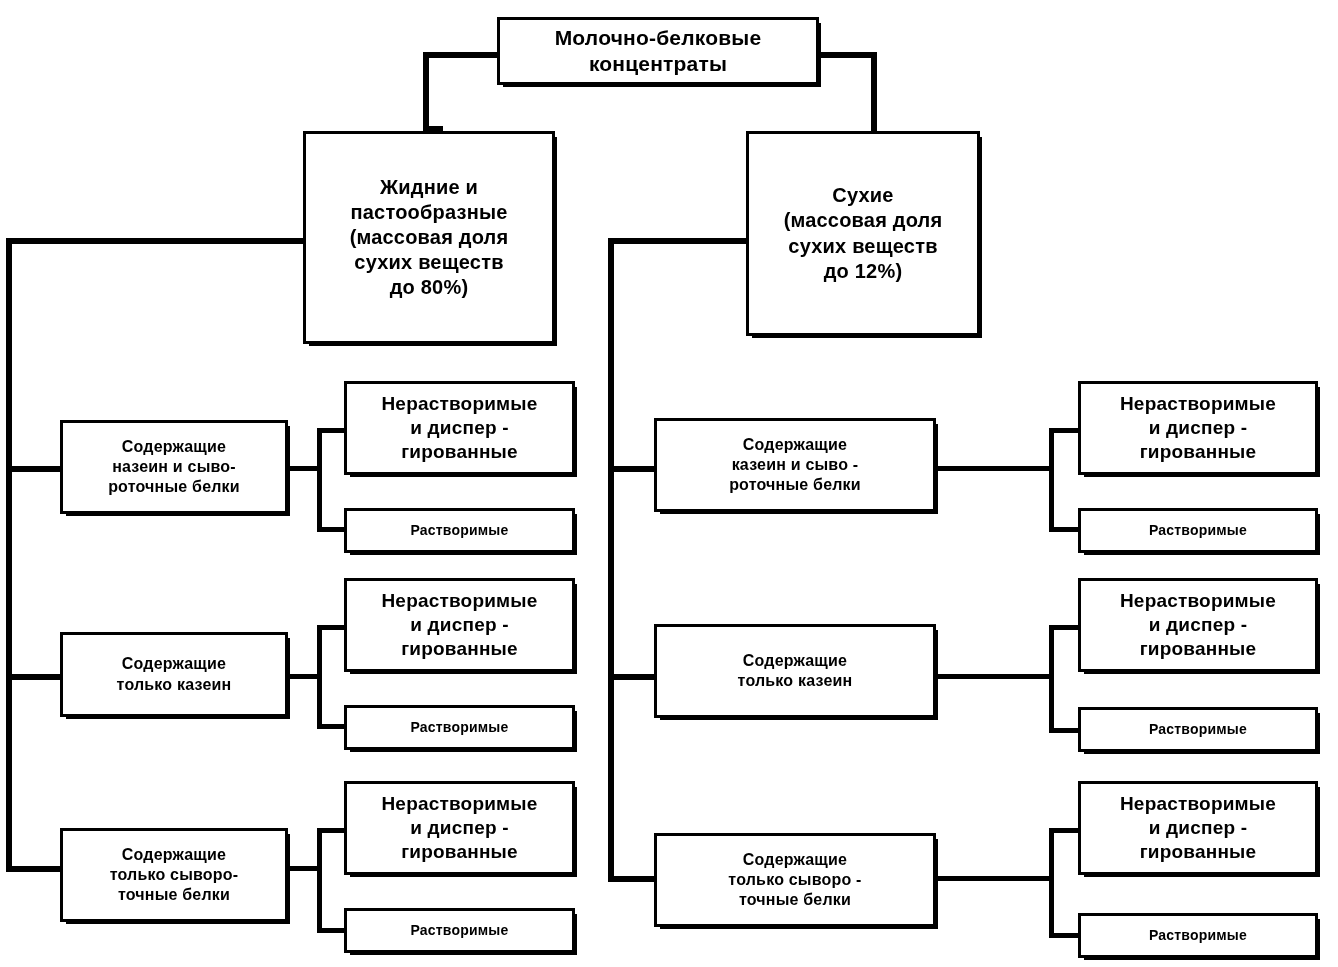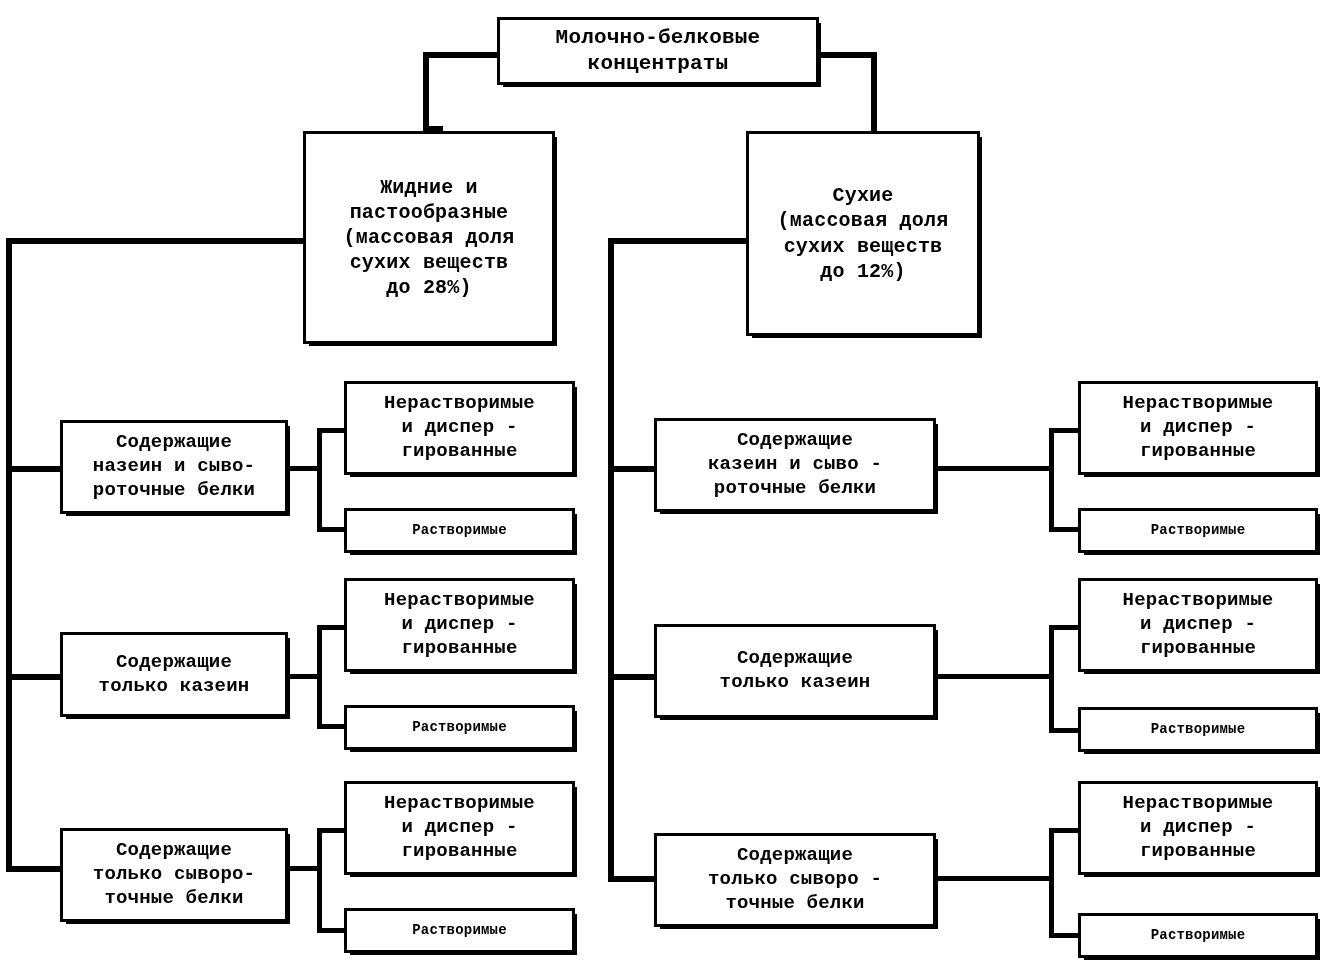"Молочно-белковые" #diagram-root { font-family: Liberation Mono, monospace -> Liberation Sans, sans-serif }
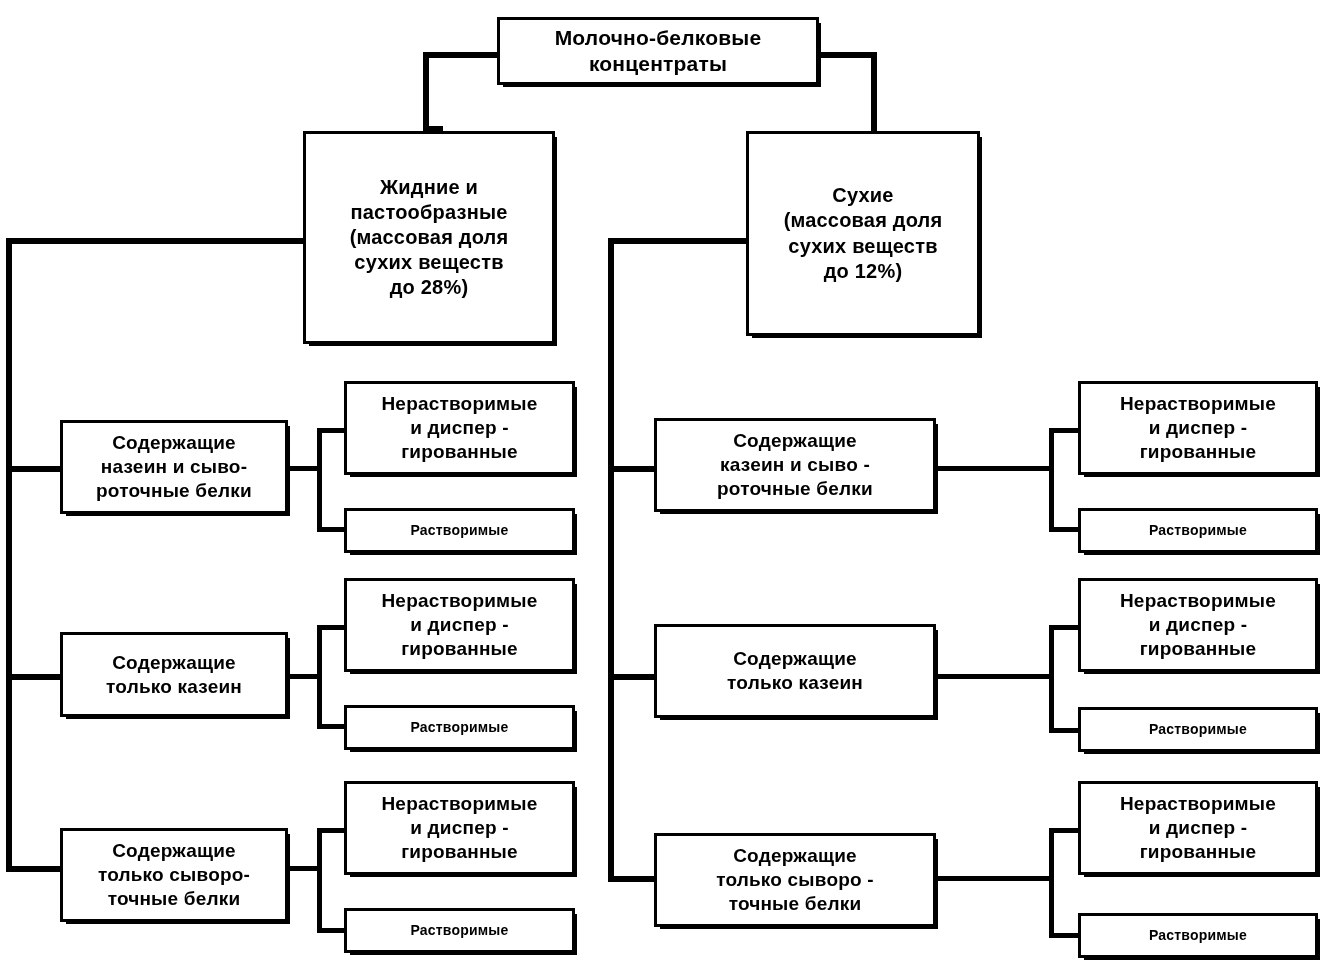"Жидние и" span.label { text: 28% -> 80% }
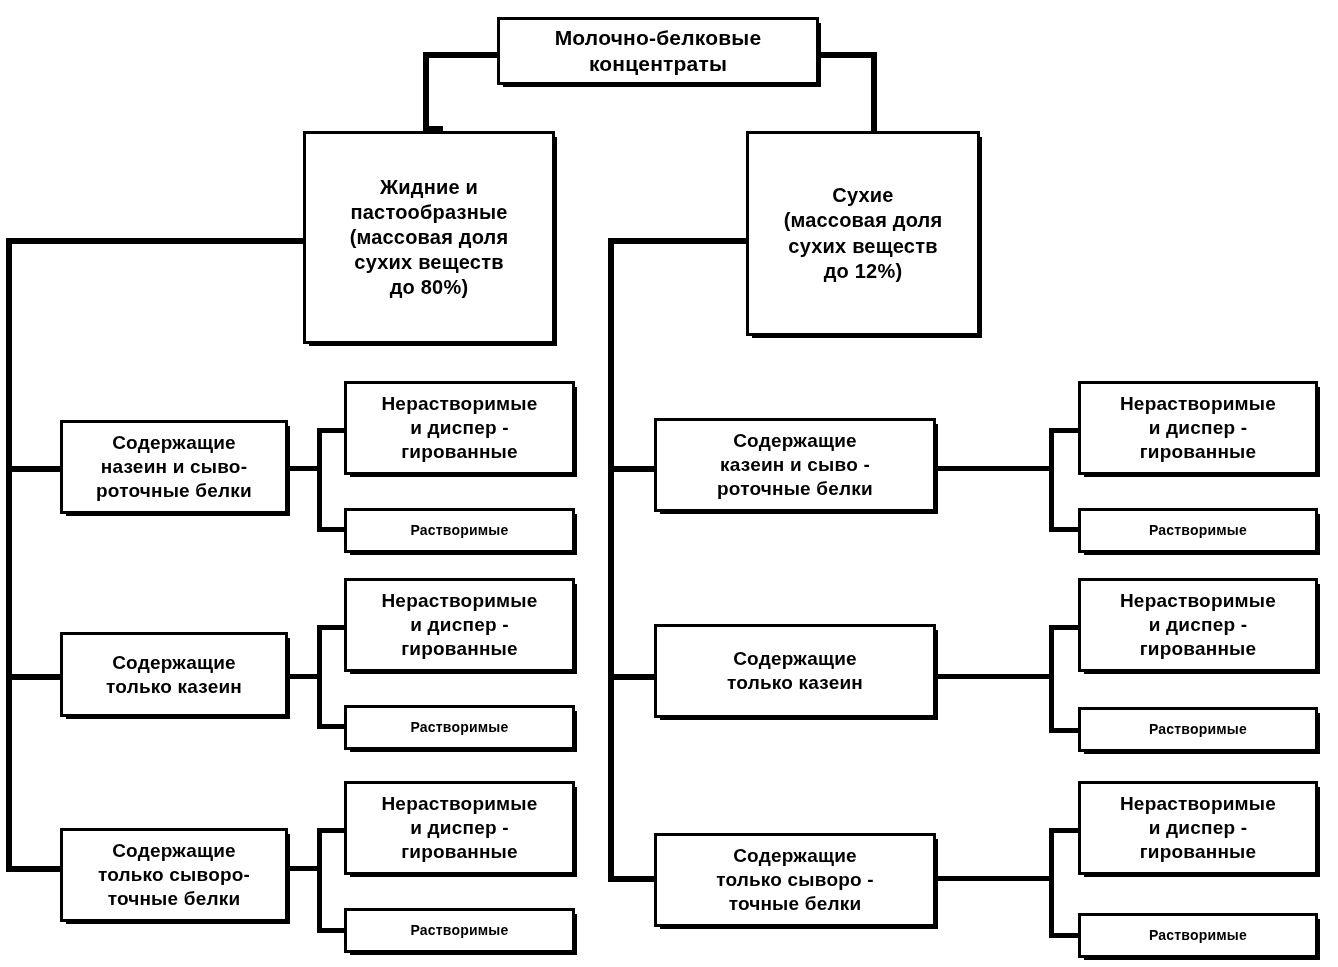"Содержащие" .node.group { font-size: 19px -> 16px }
